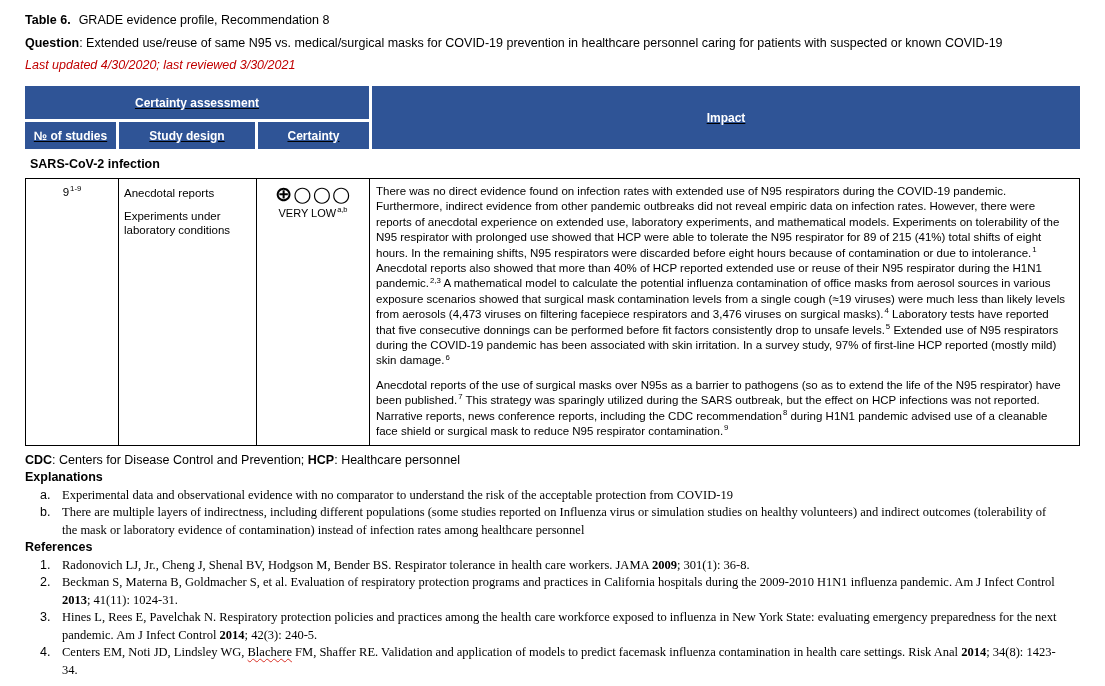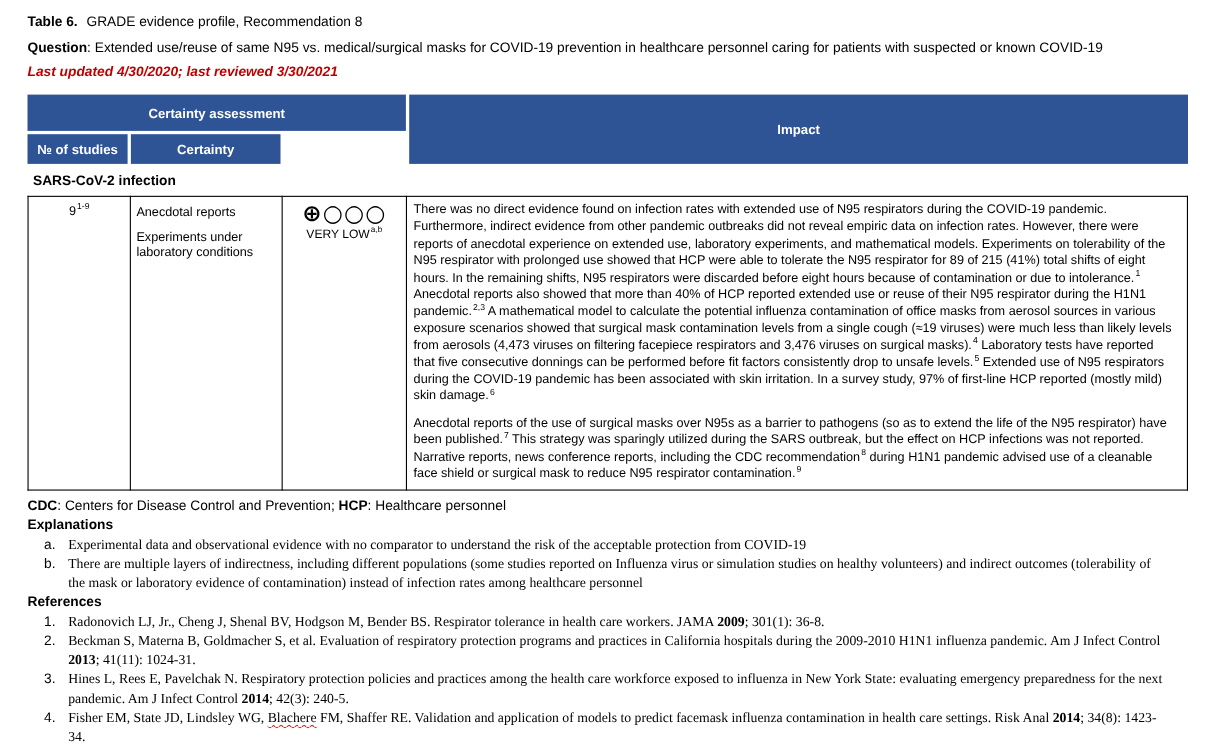"Last updated 4/30/2020; last reviewed" .updated { font-weight: bold -> normal }
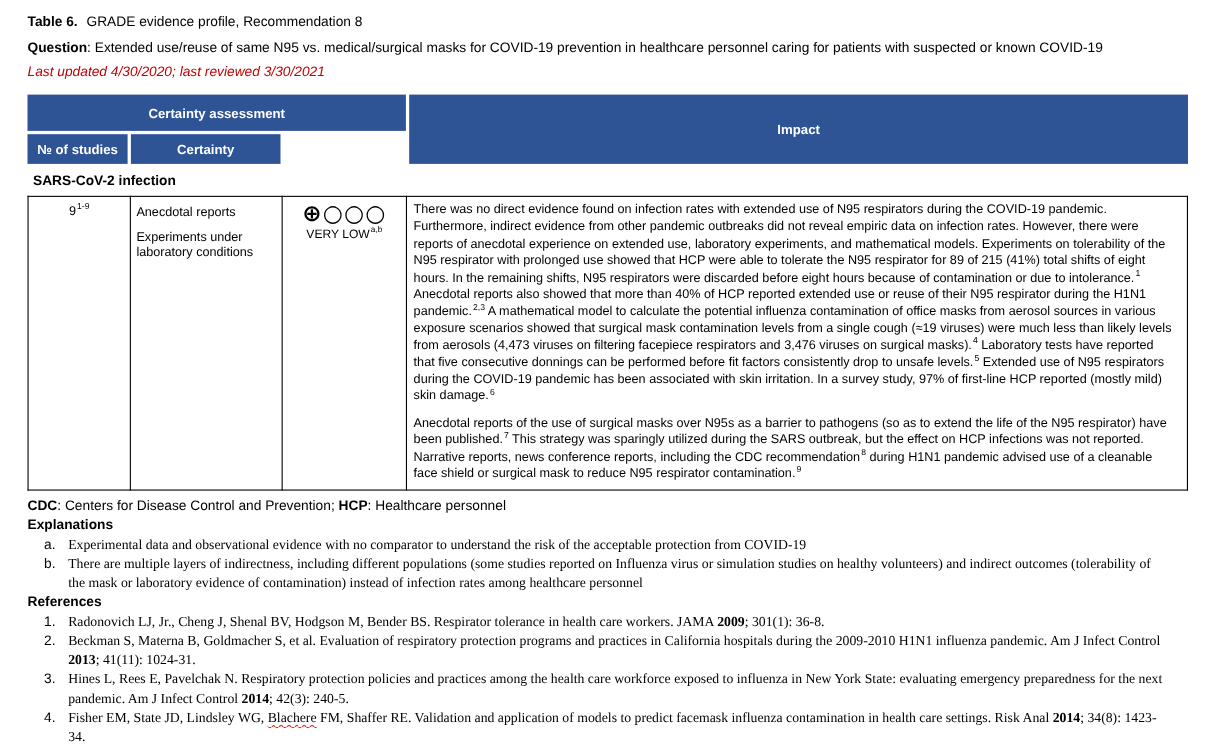"Certainty assessment" .grade-header { text-decoration: none -> underline }
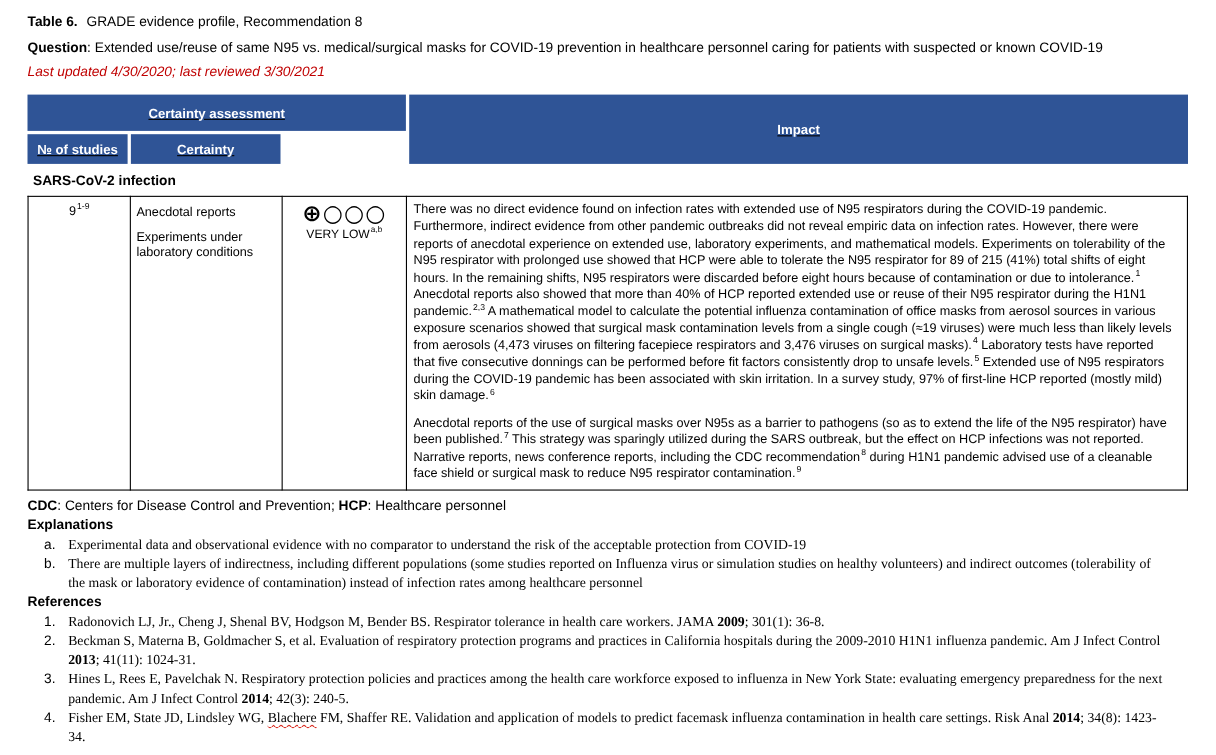"Study design" div.hcell { html: none -> <div>Study design</div> }
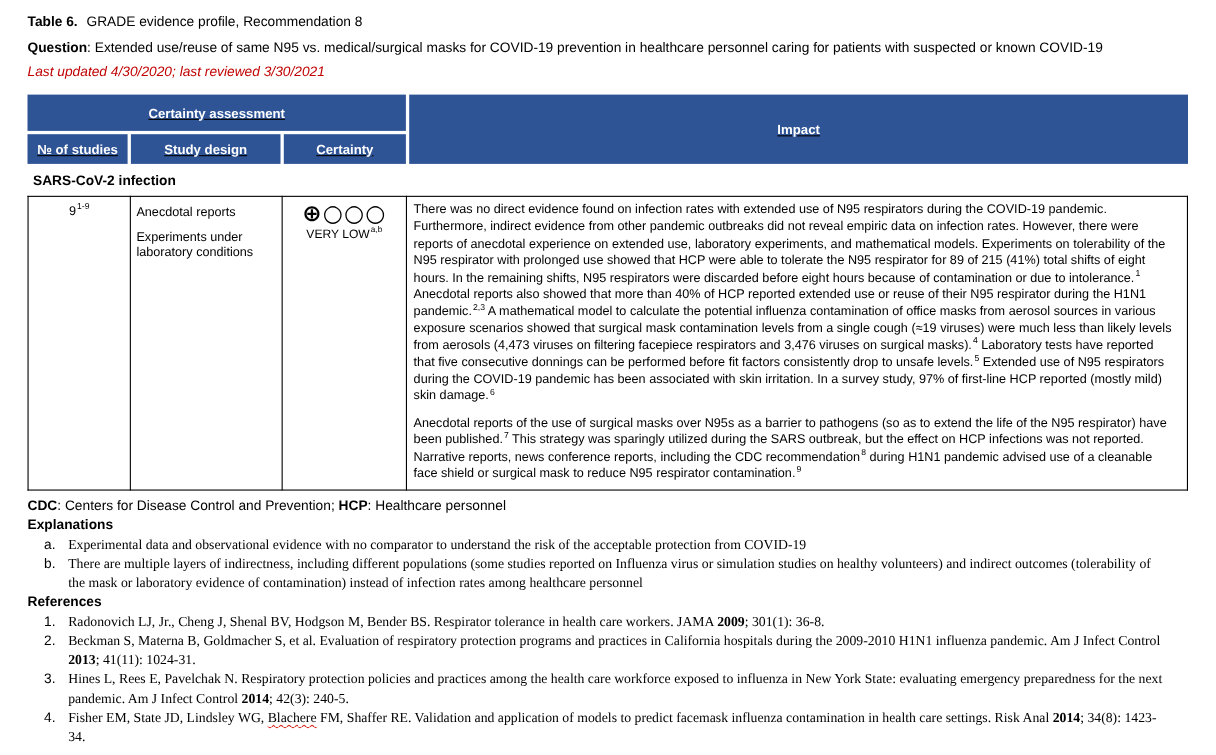"Fisher EM, State JD, Lindsley" span { text: Fisher EM, State -> Centers EM, Noti }
